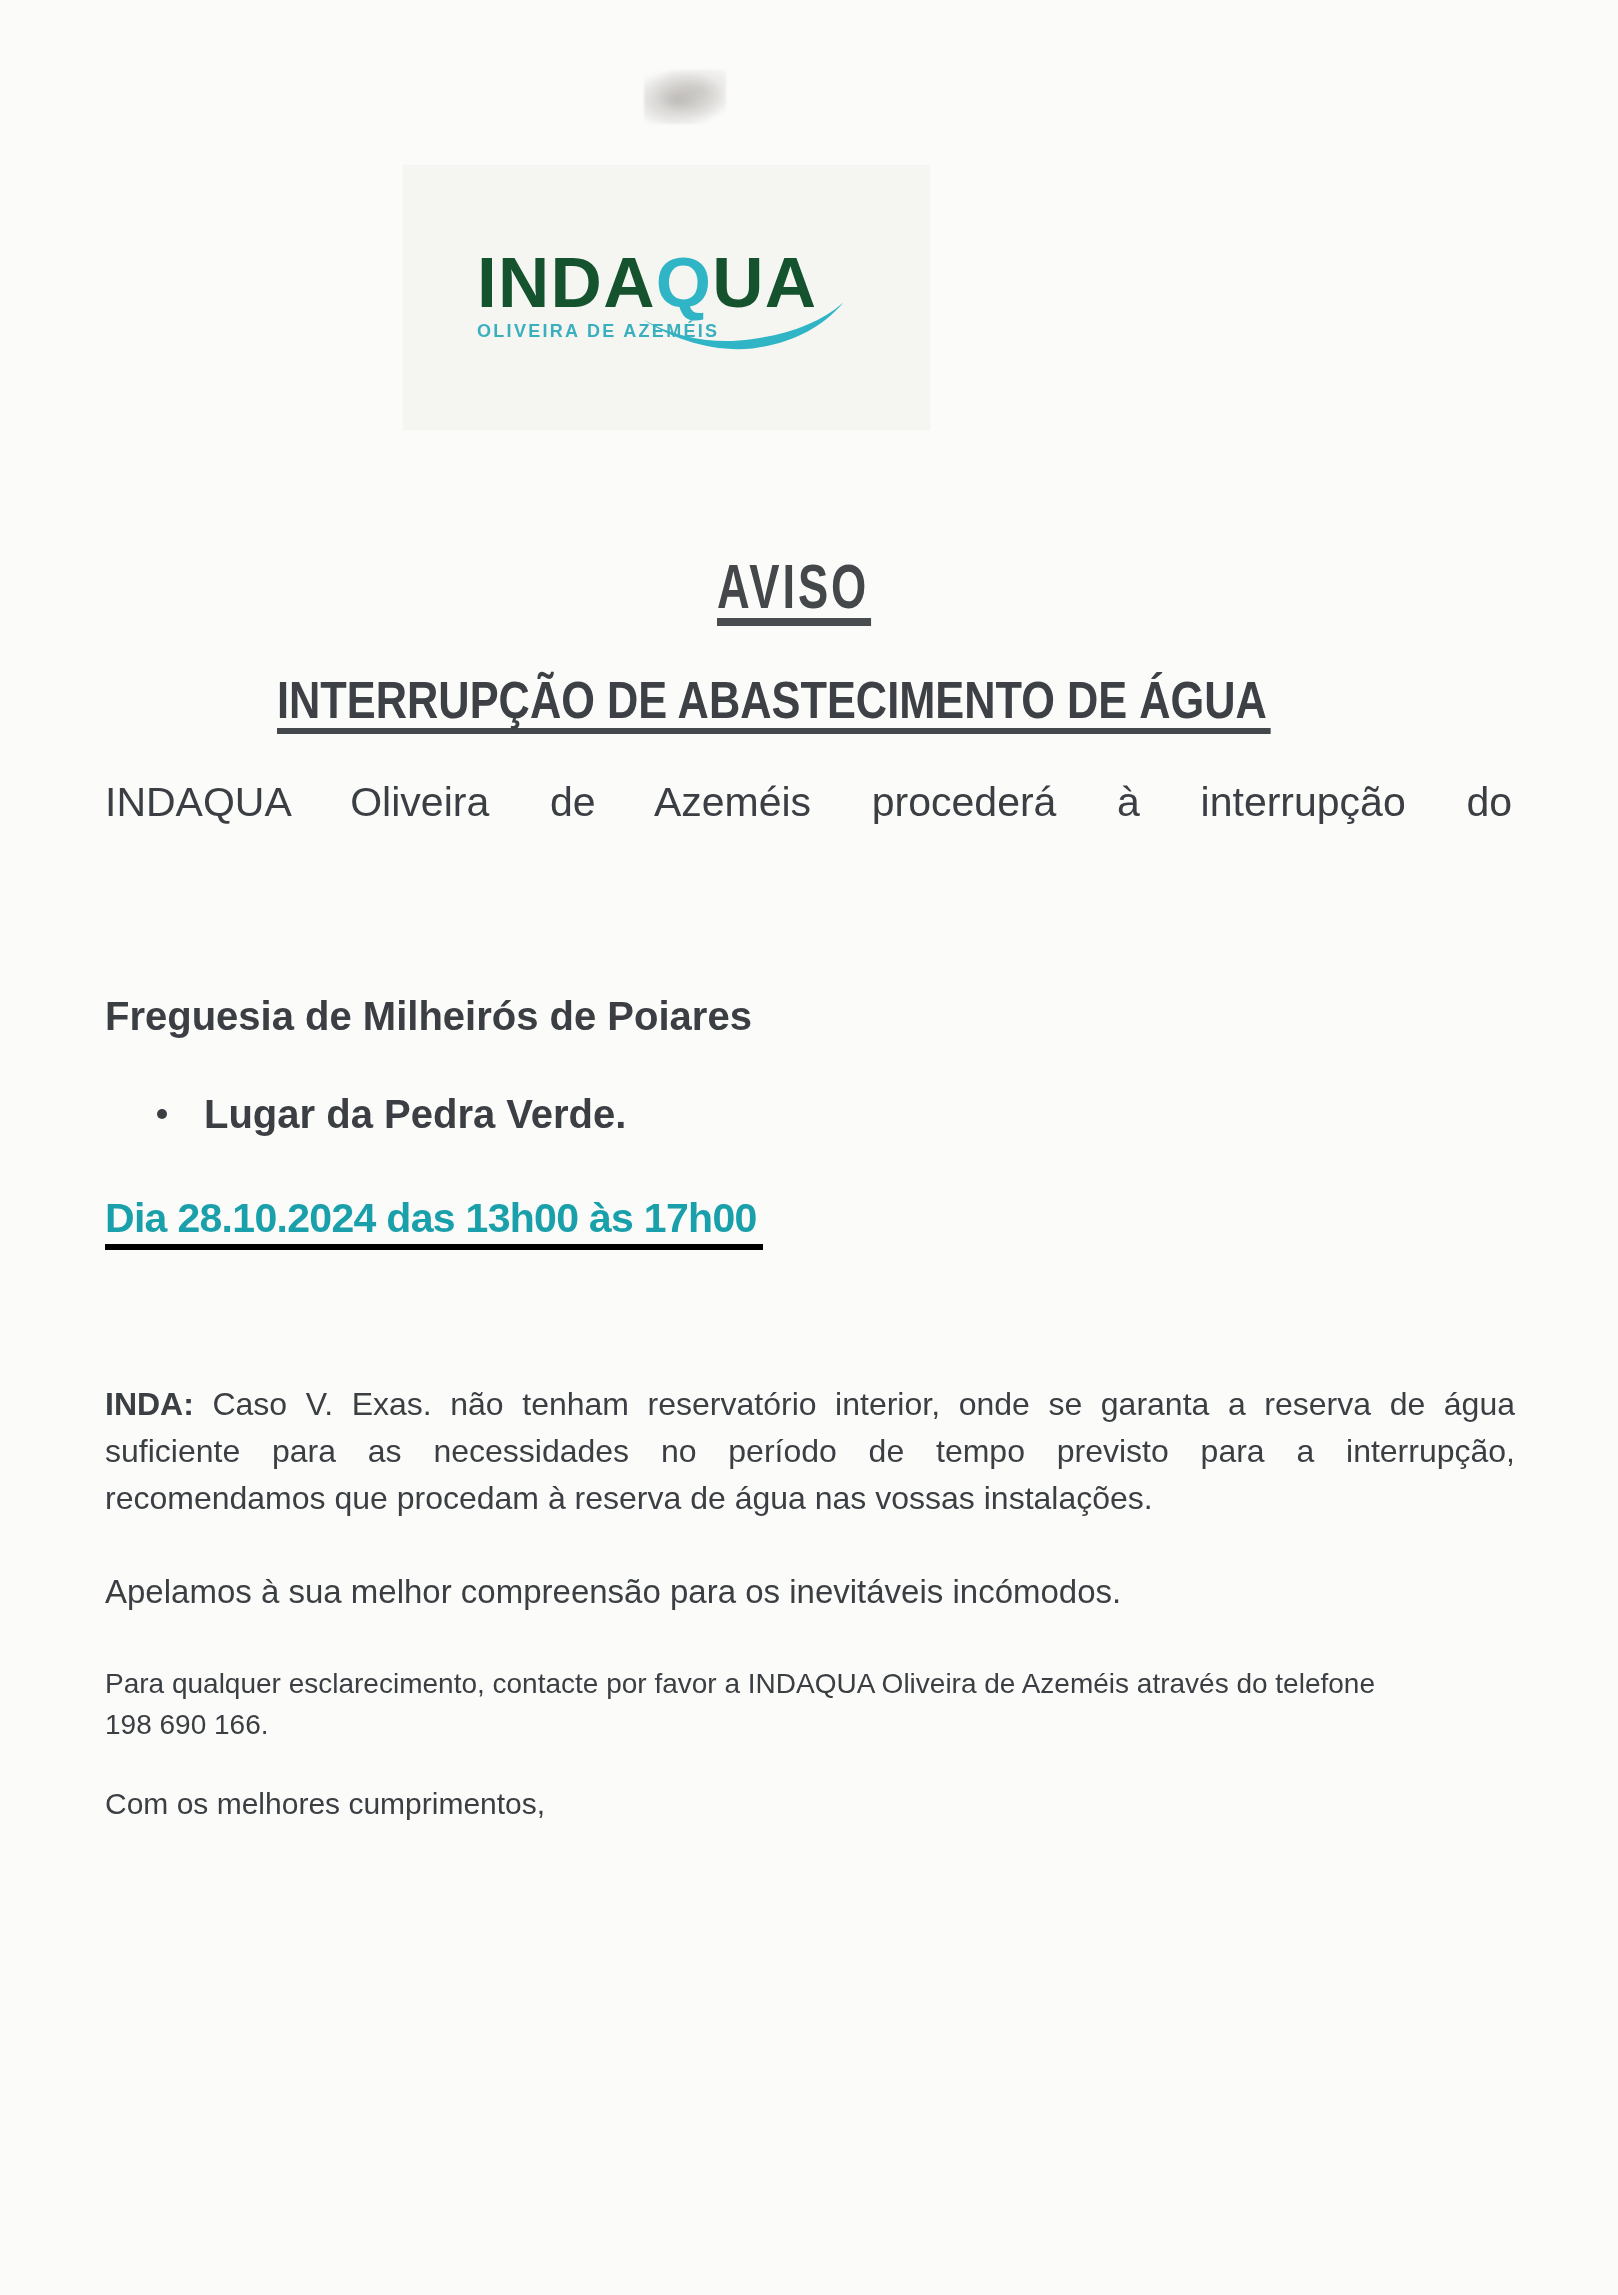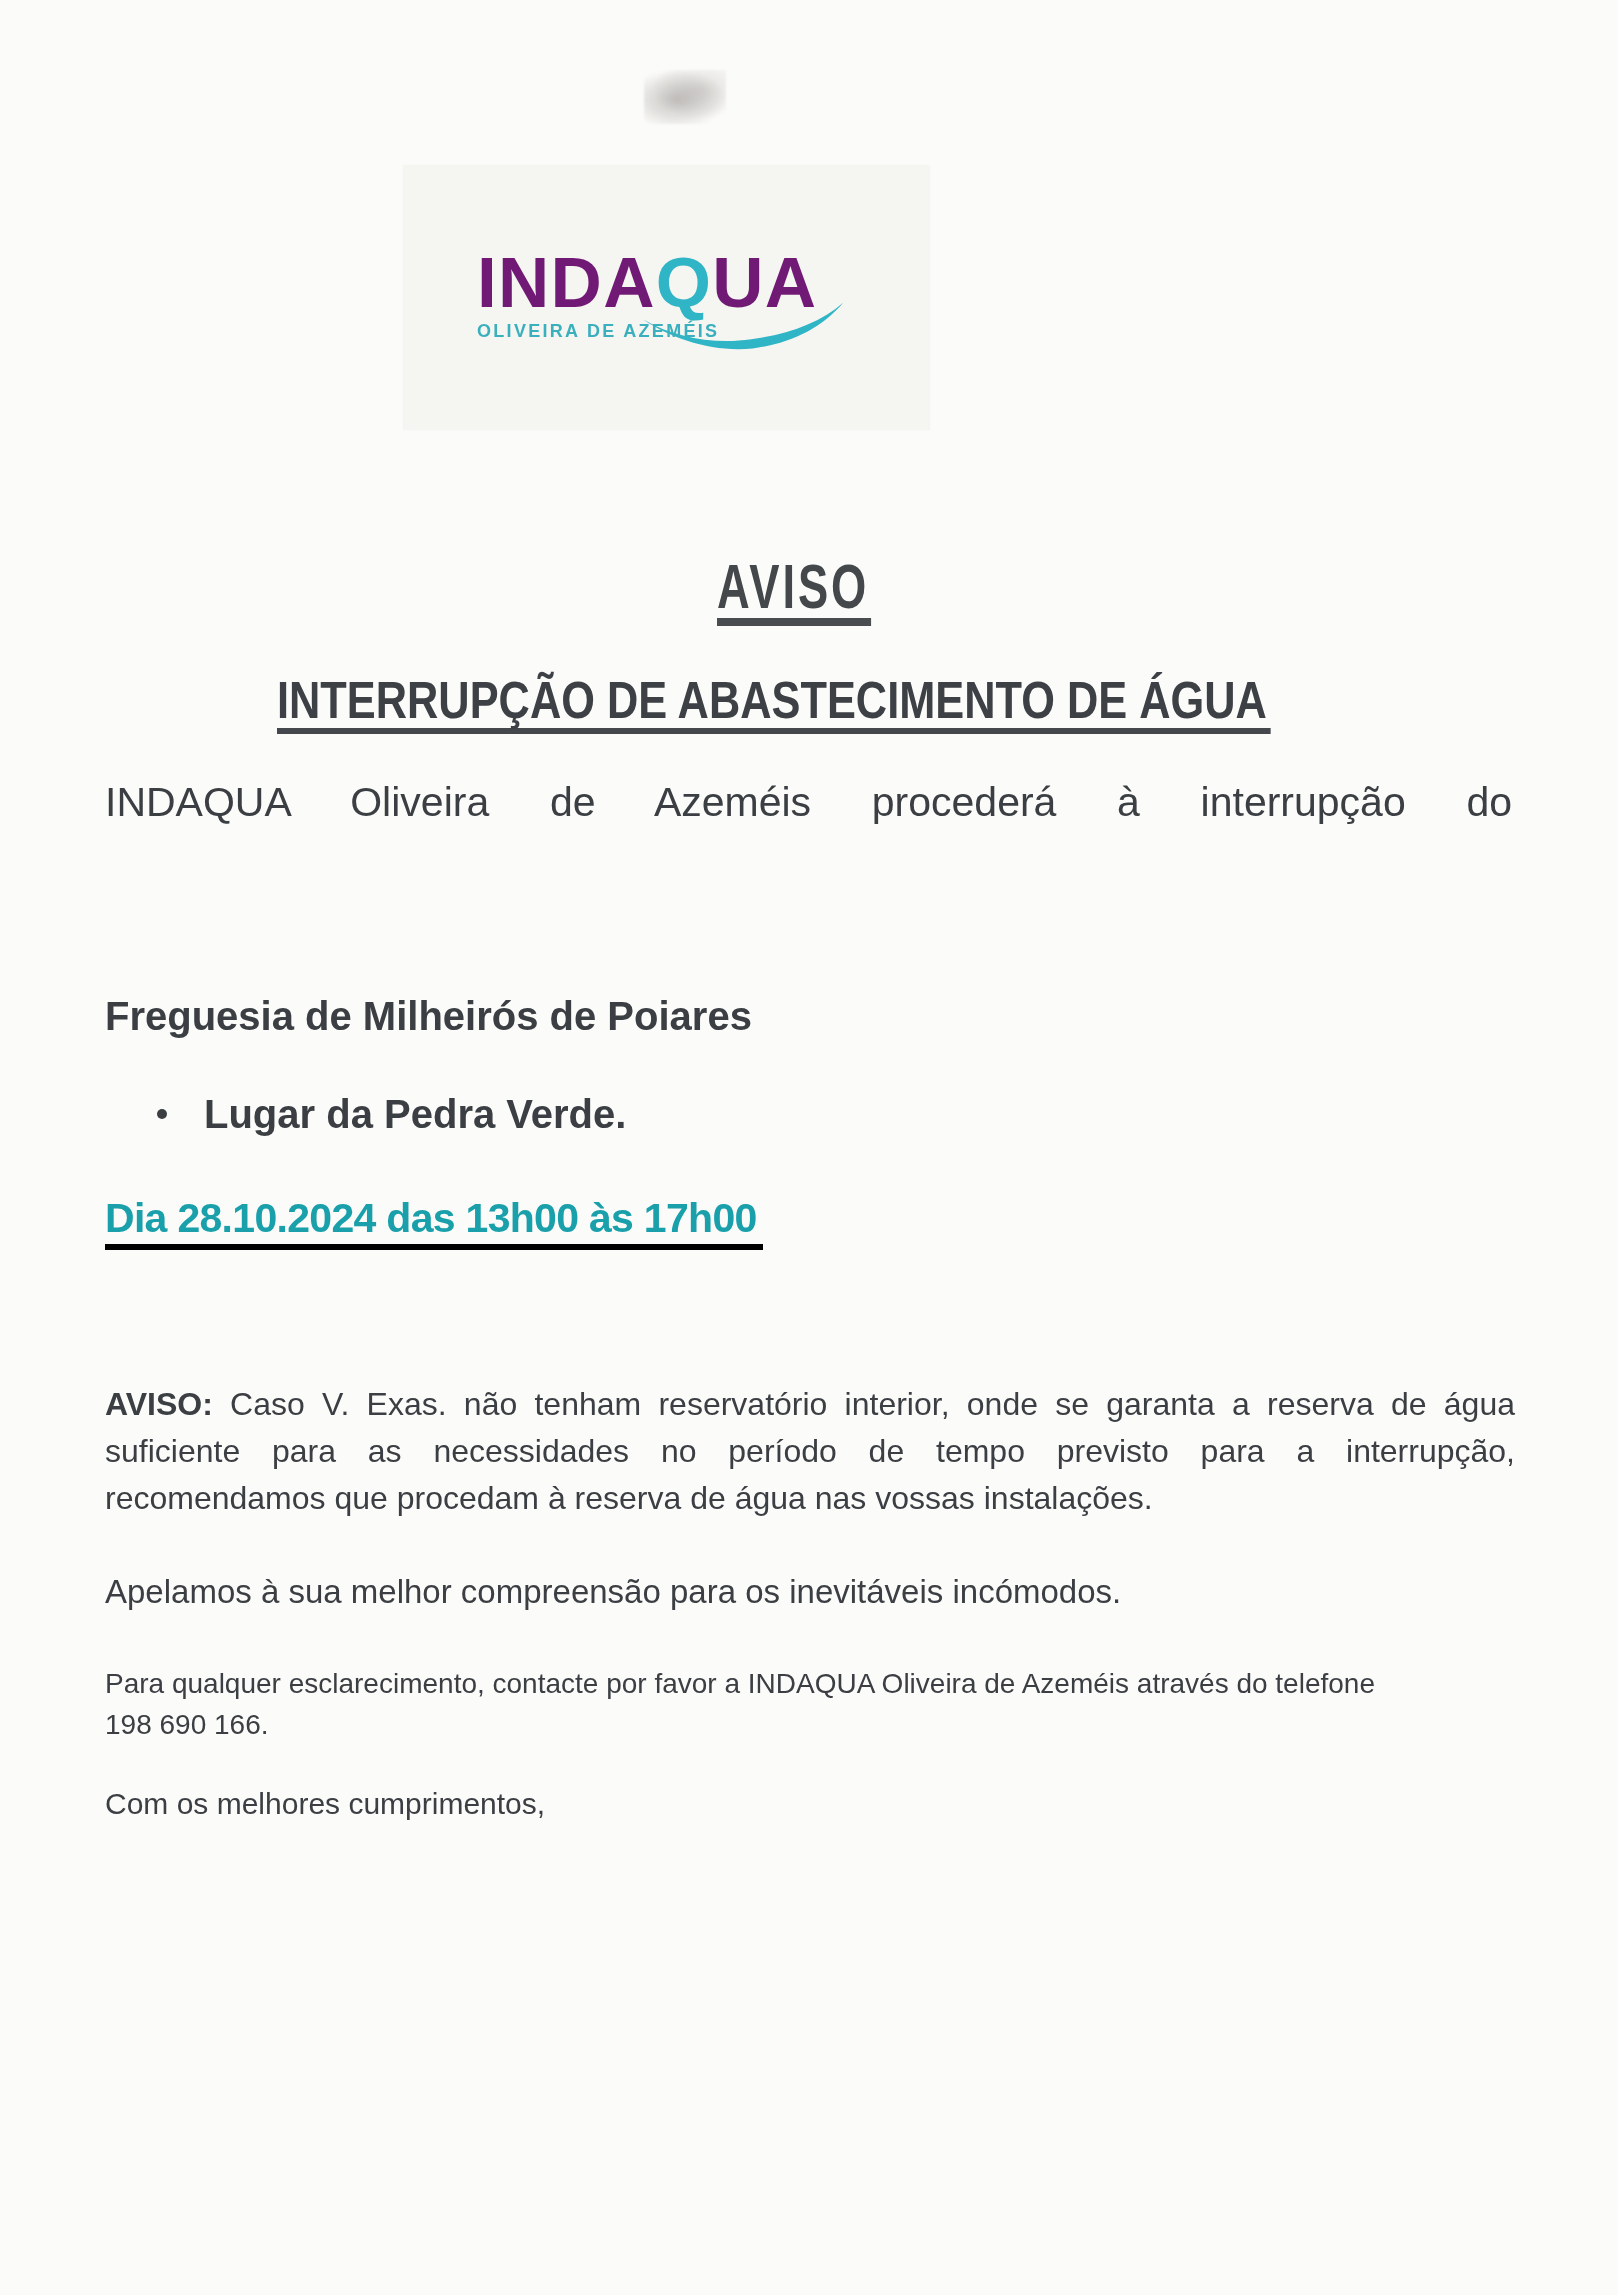"INDA" .brand .dk { color: #701a75 -> #14532d }
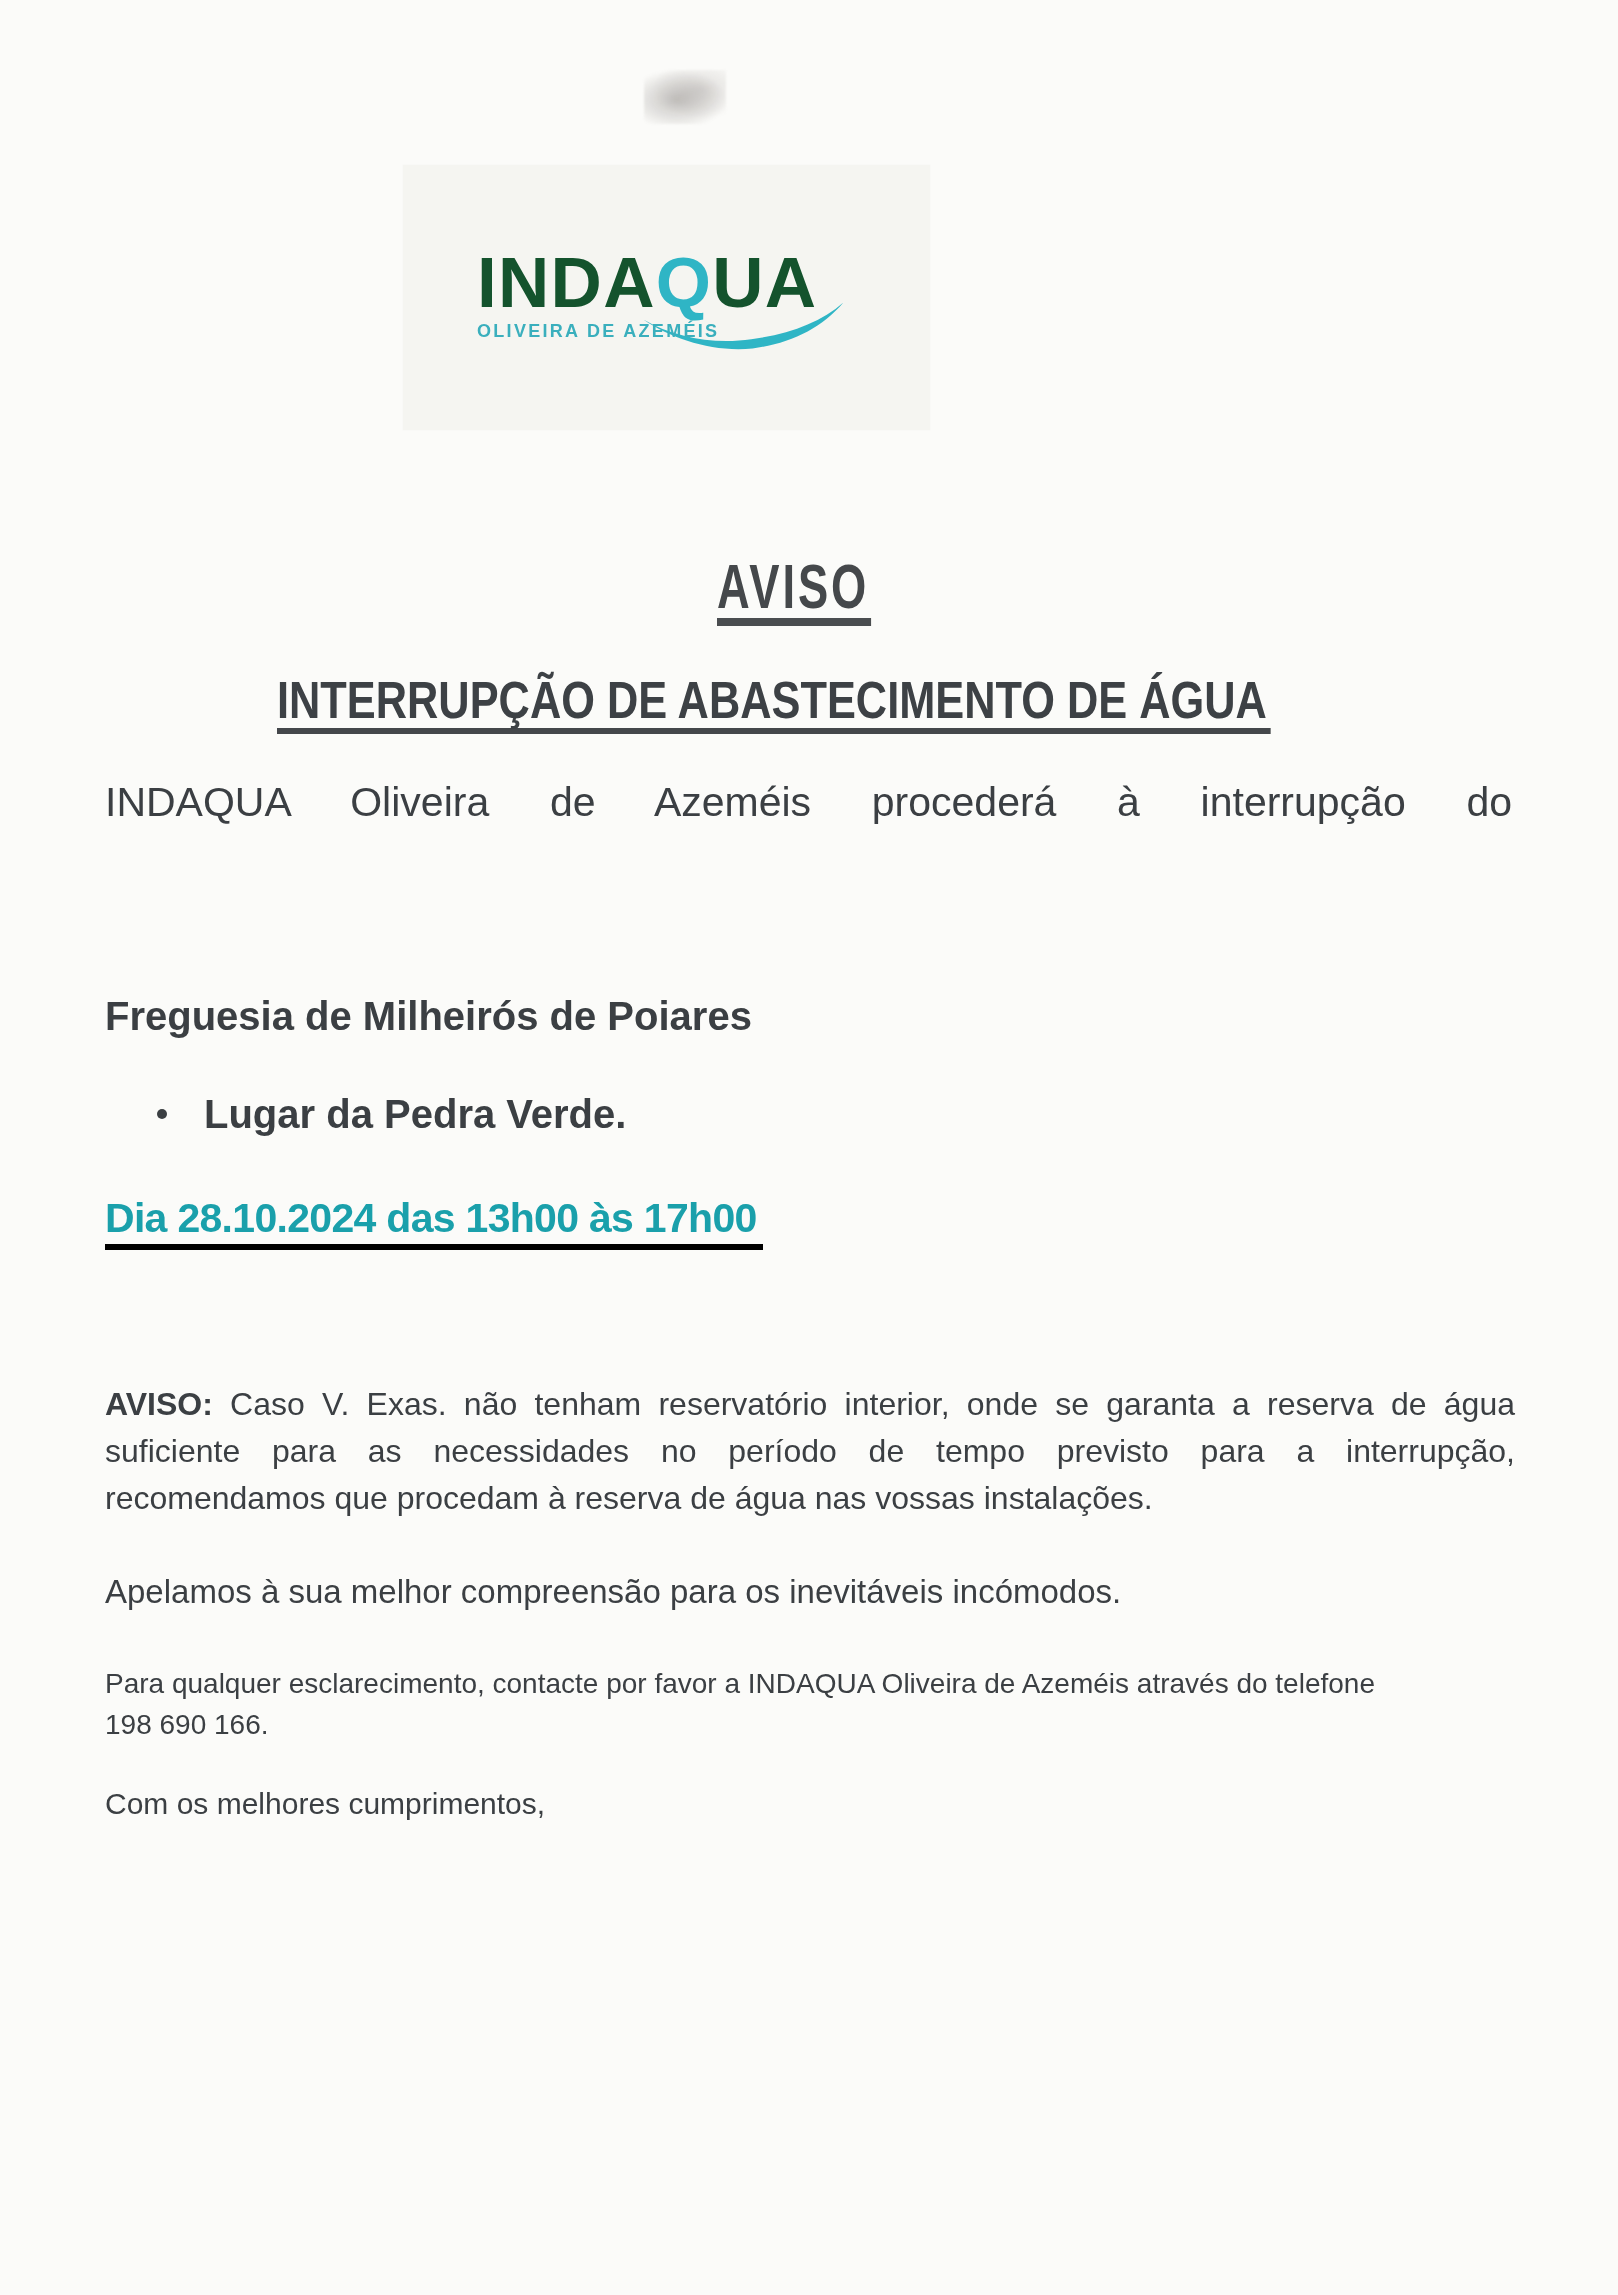"AVISO:" span.b { text: AVISO -> INDA }
